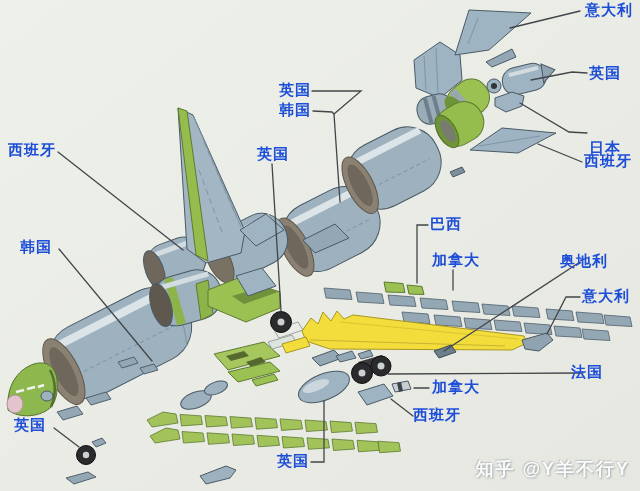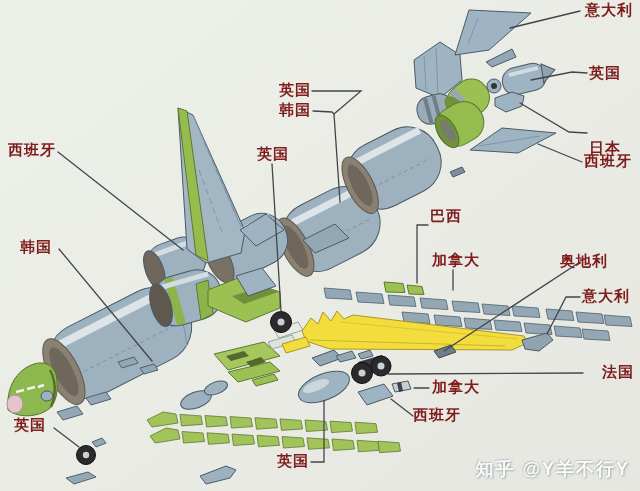"意大利" .label { color: #7f1d1d -> #1d4ed8 }
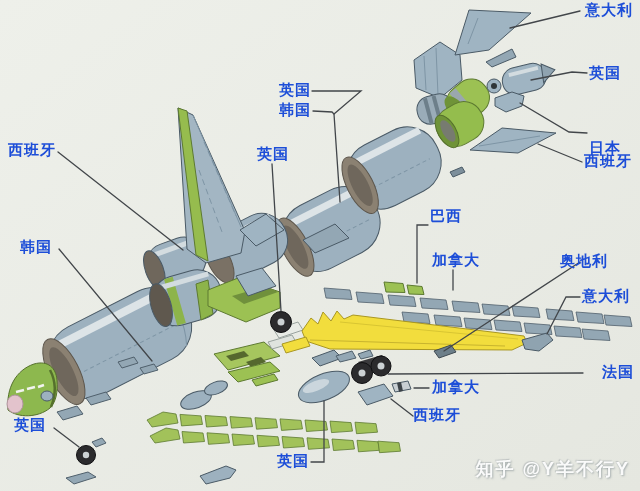"巴西" div.label { top: 208px -> 216px }
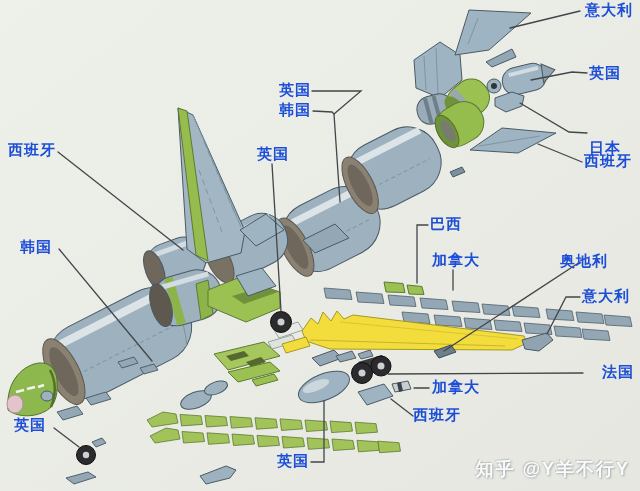"法国" div.label { left: 602px -> 571px }
